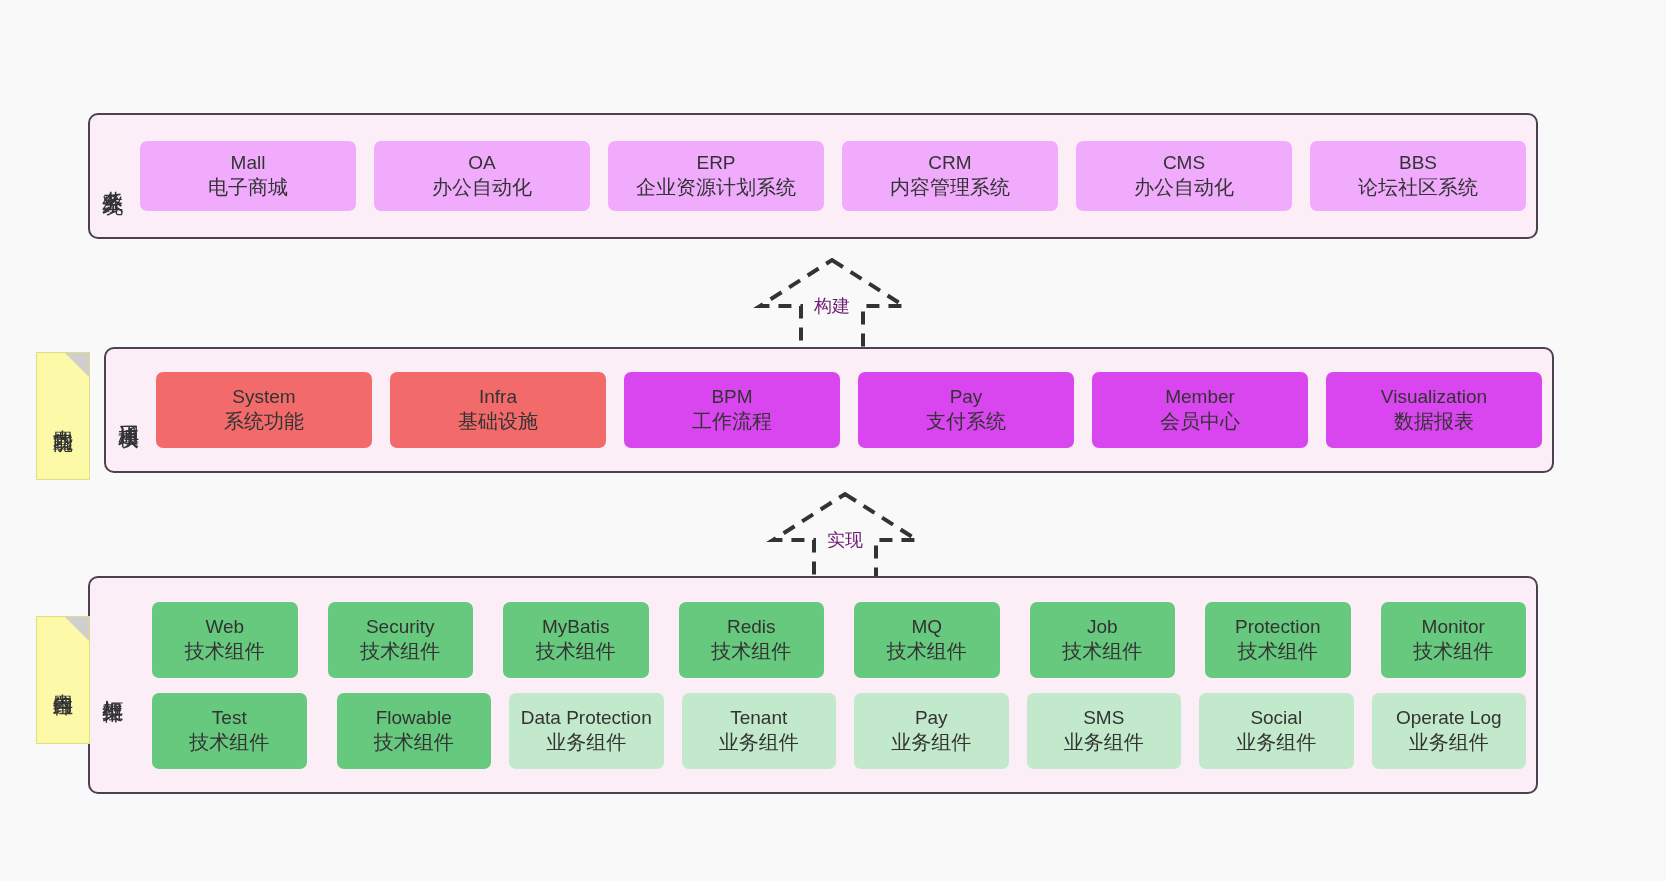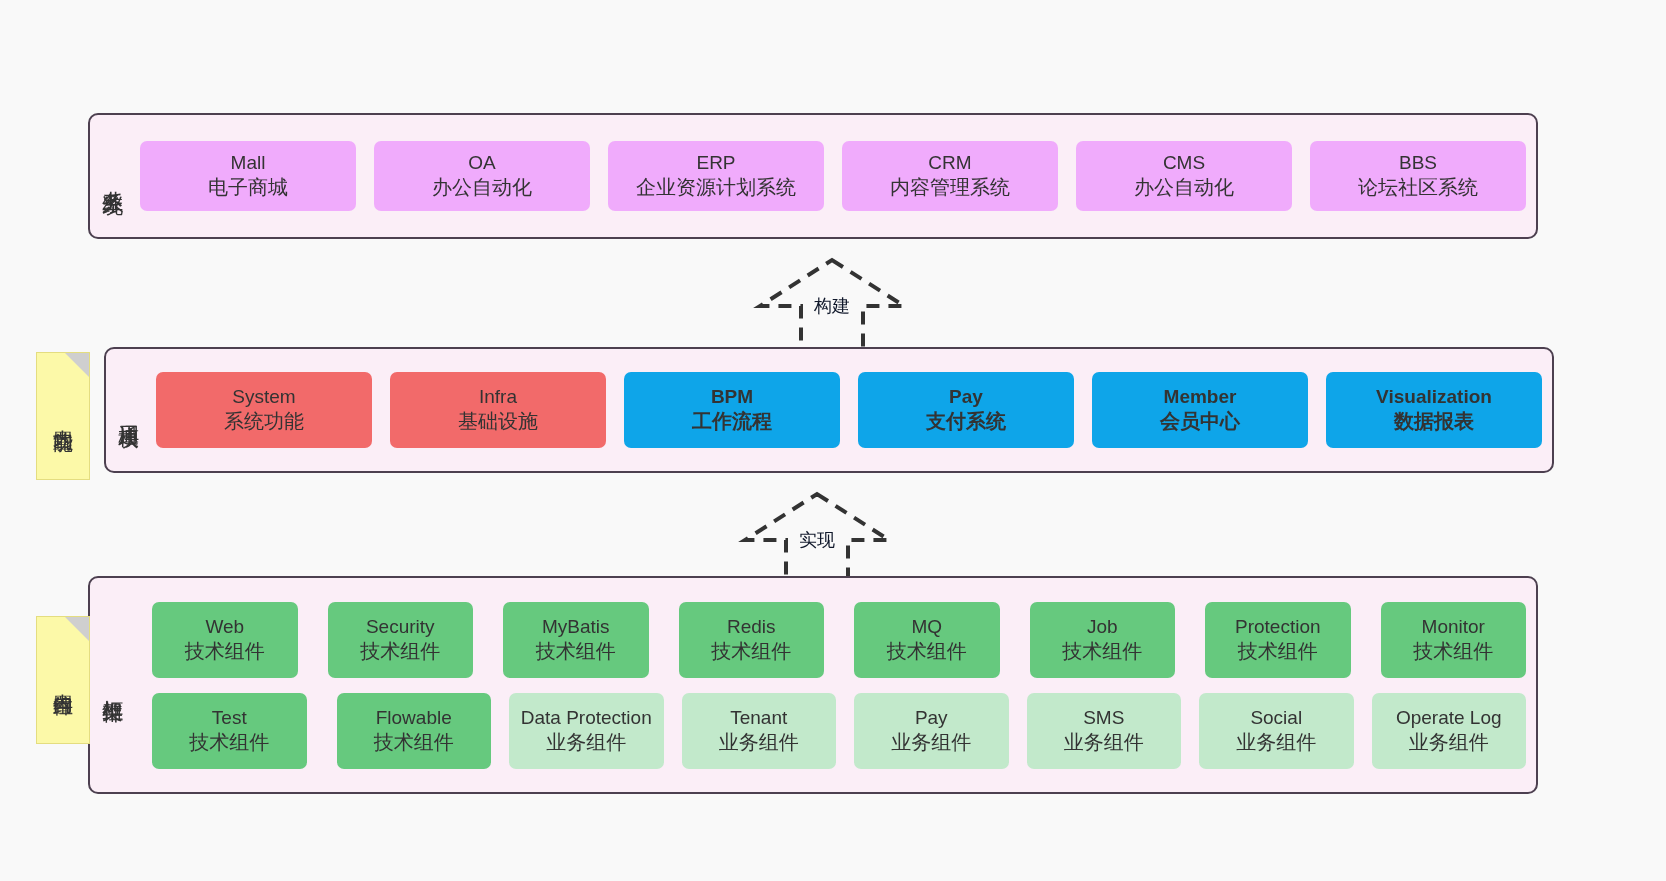"构建" .gen-arrow .arrow-label { color: #0f172a -> #701a75 }
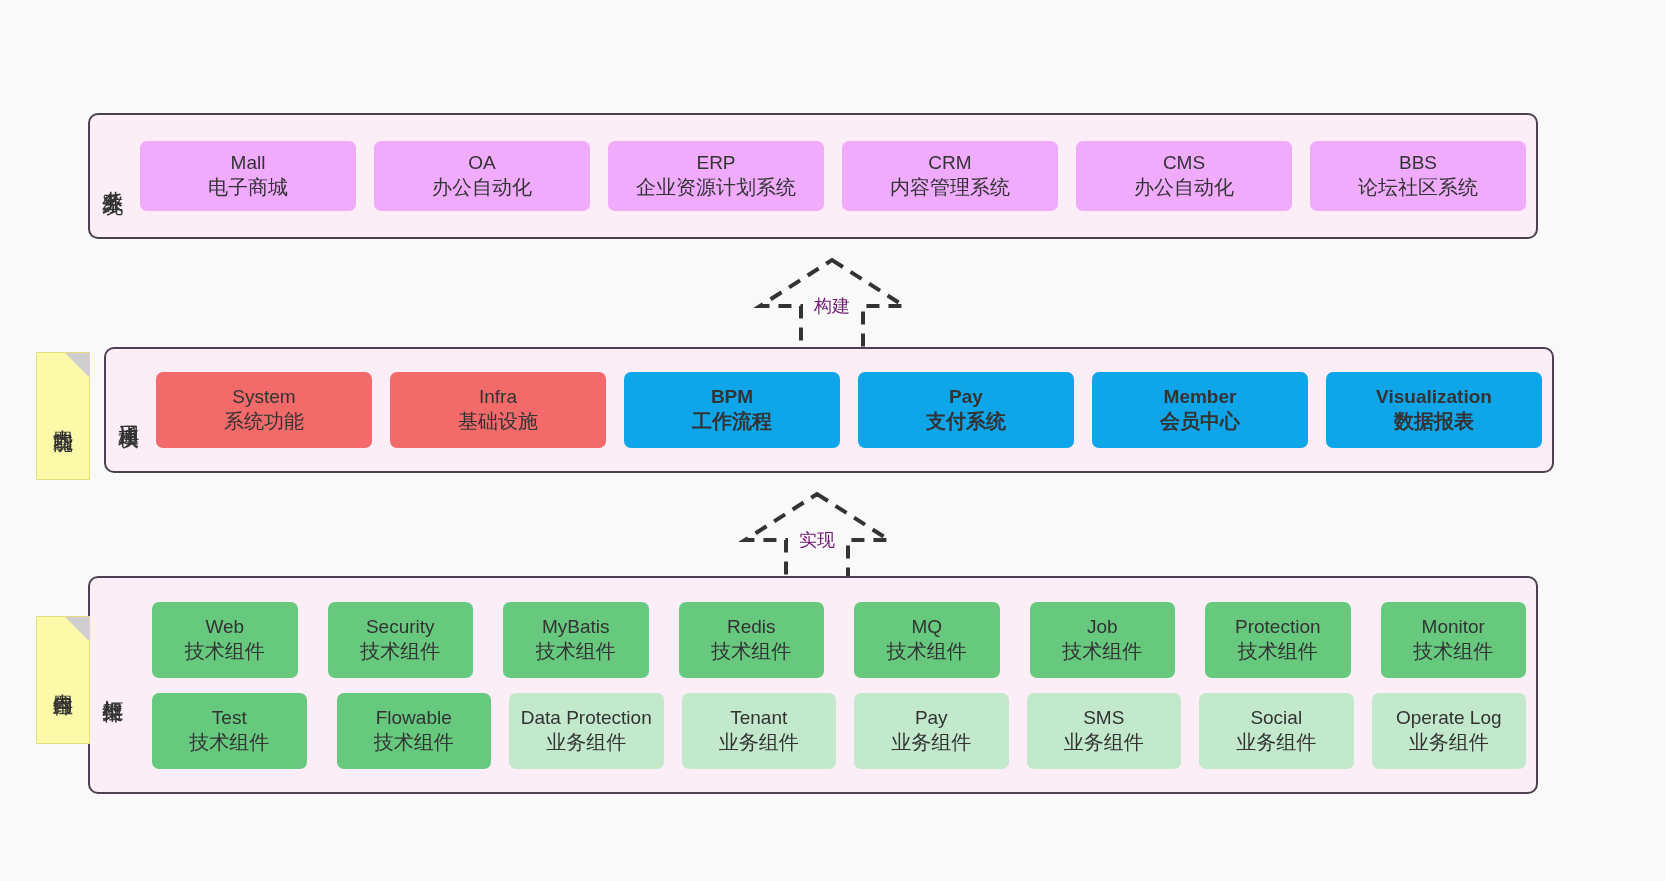"BPM" .card.pink { background: #0ea5e9 -> #d946ef; font-weight: bold -> none }
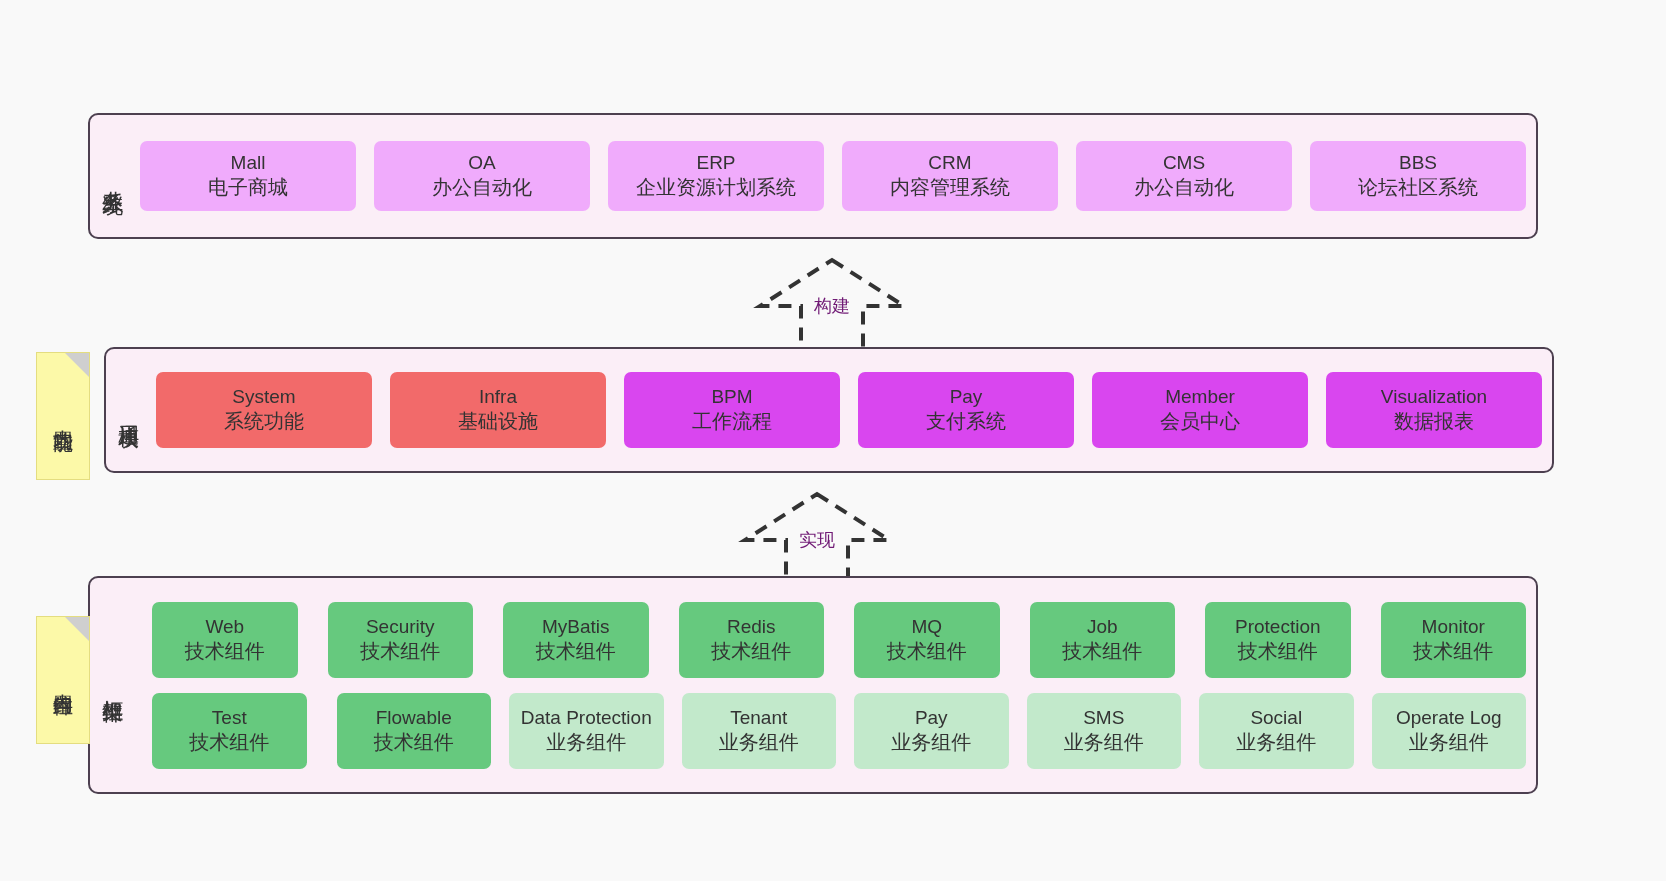"实现" #arrow-realize { left: 742px -> 770px }
